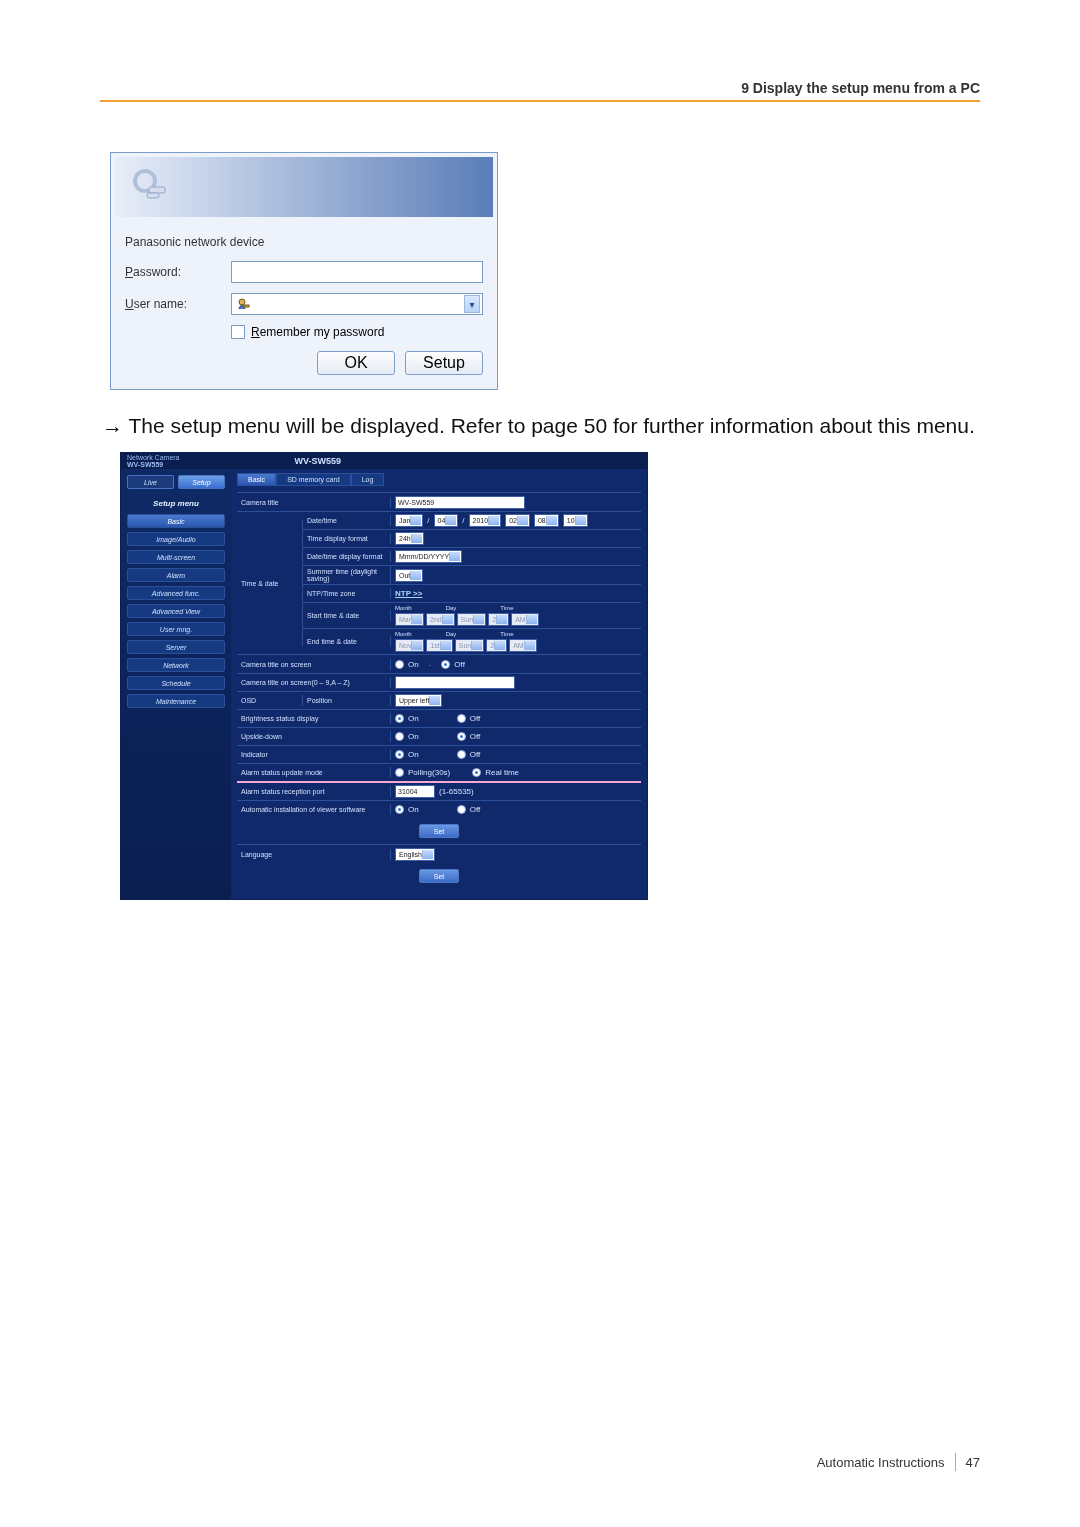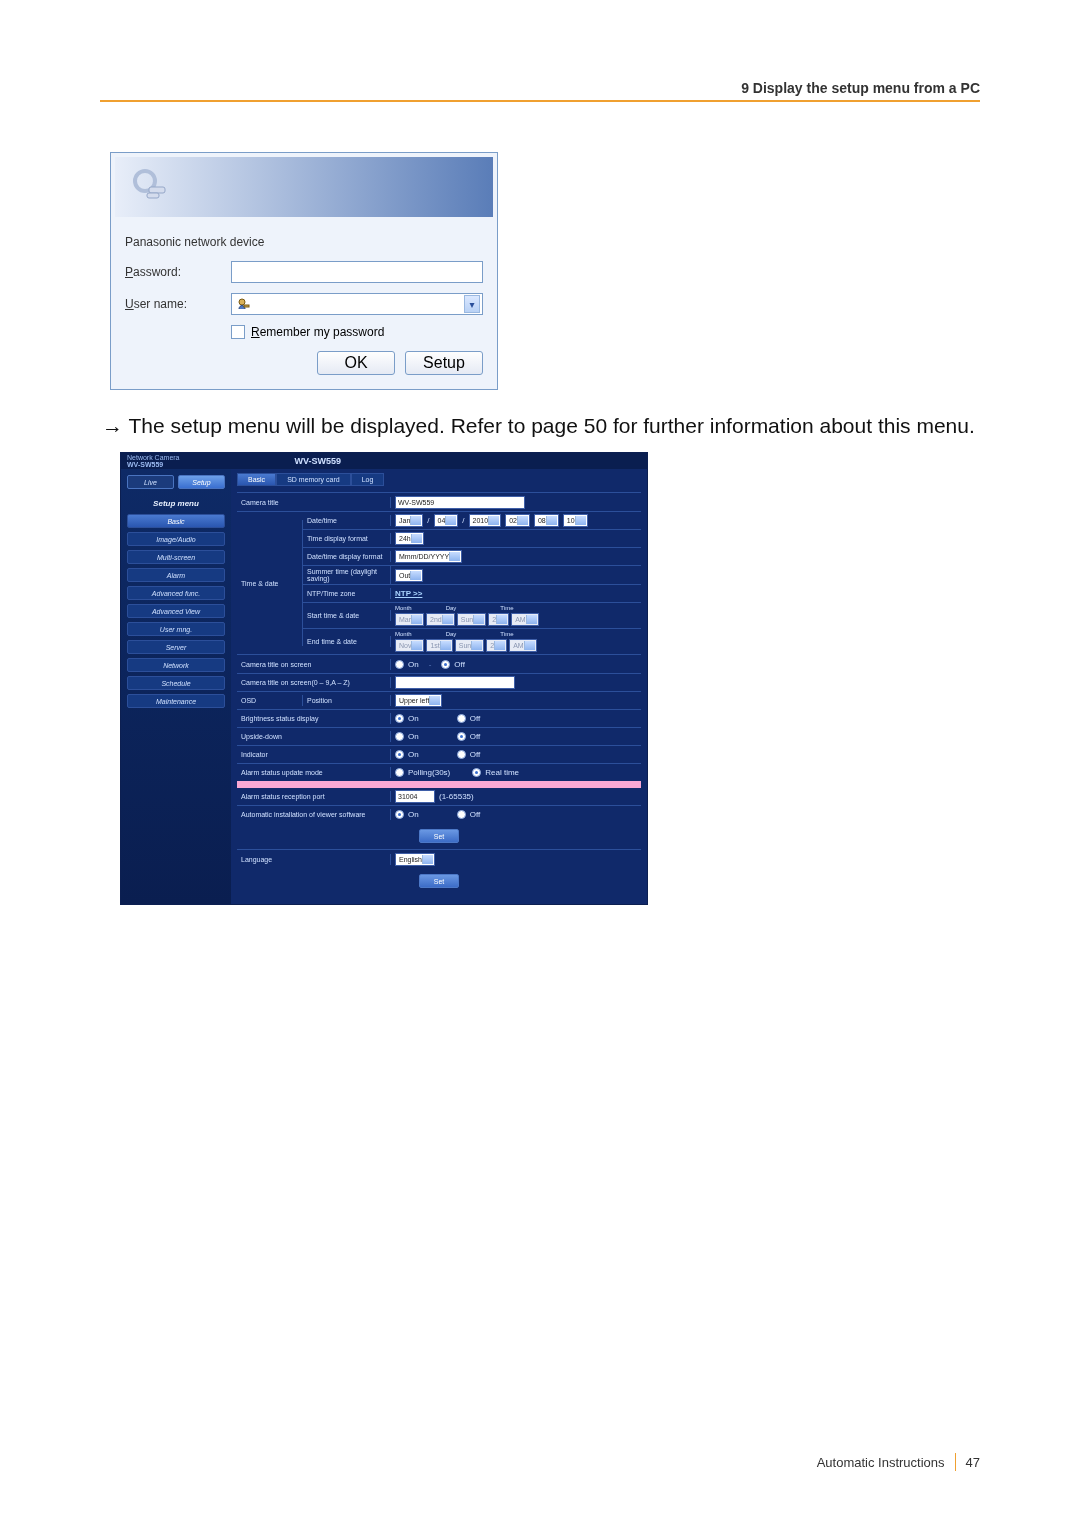"(1-65535)" div.srow { border-top: 7px solid #f9a8d4 -> 2px solid #f9a8d4 }
